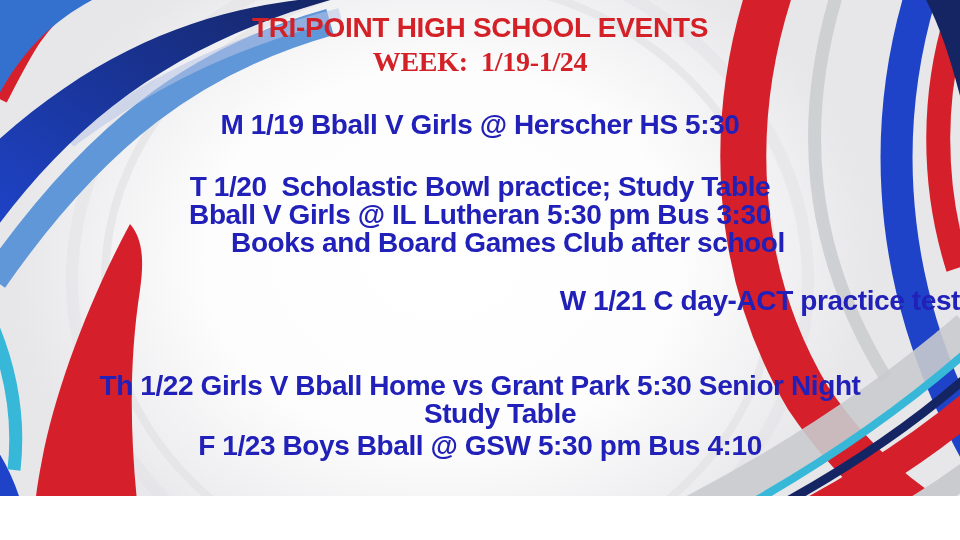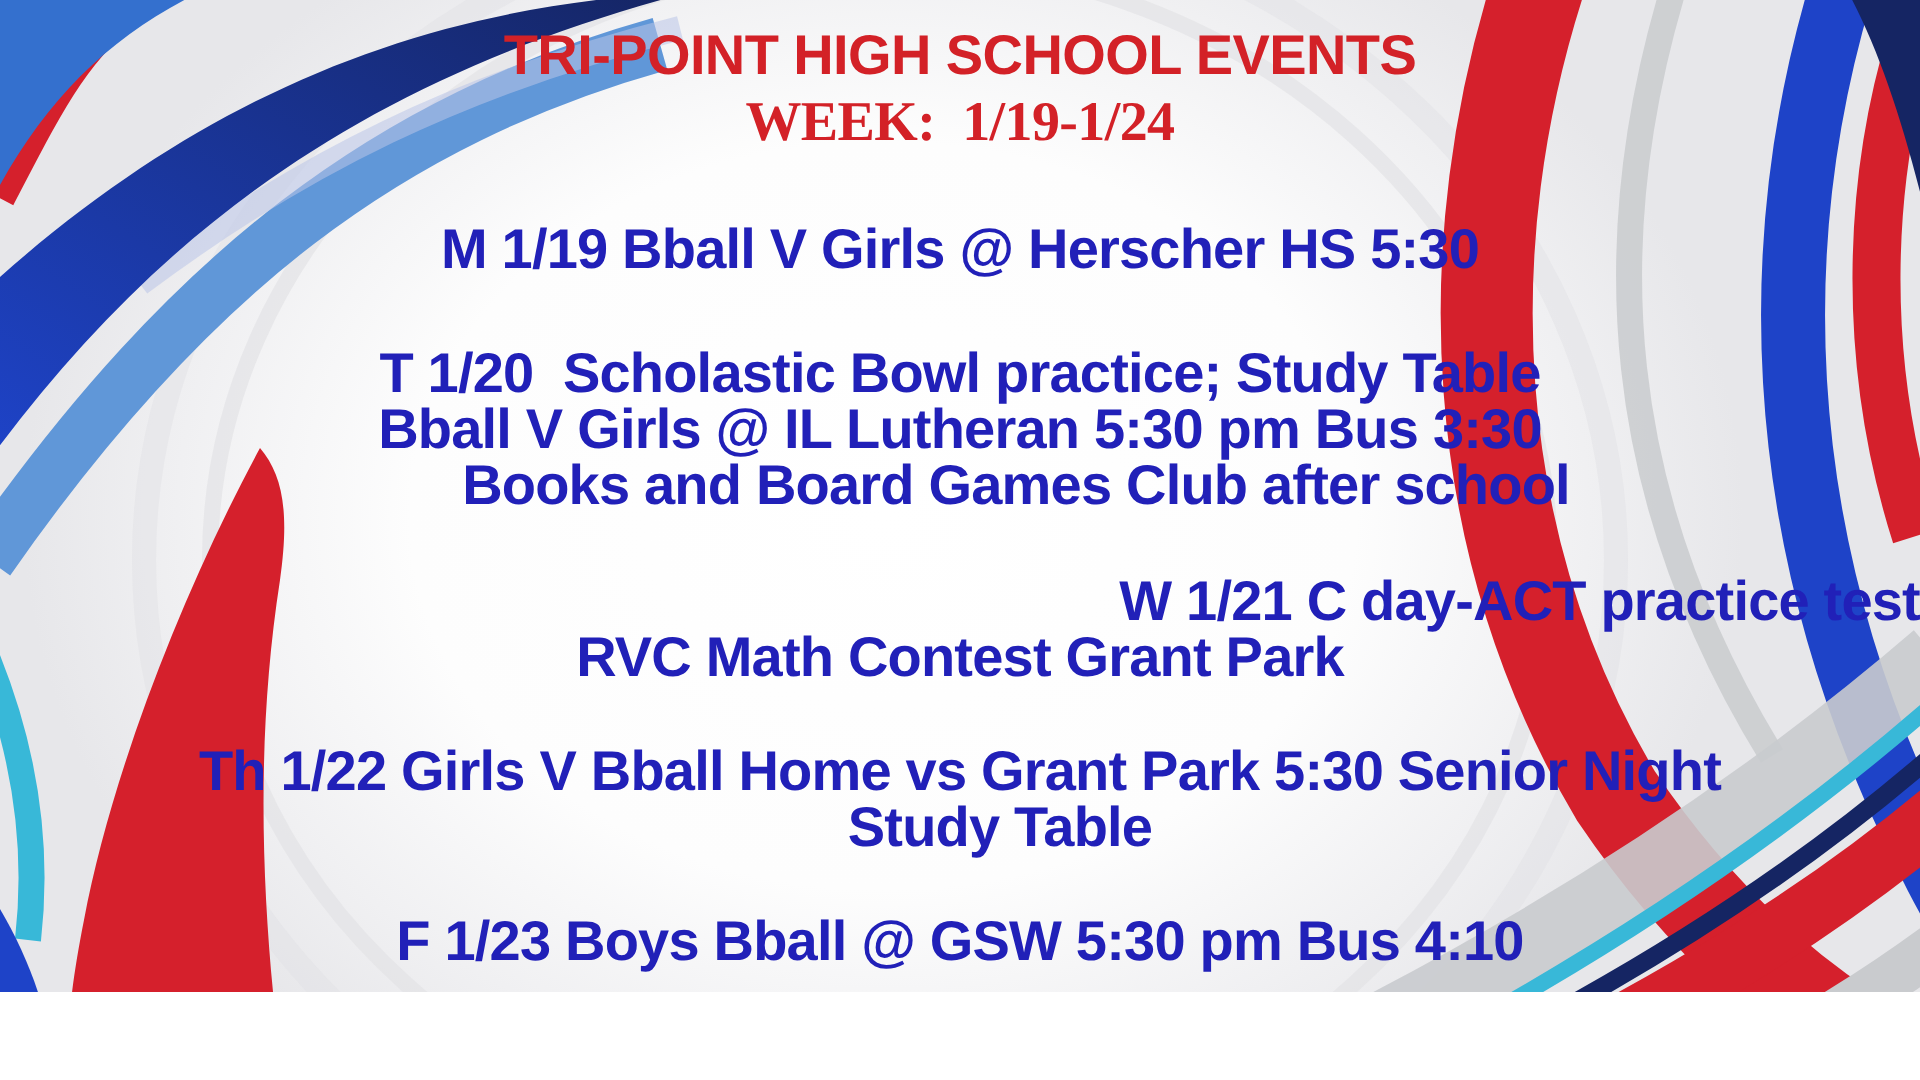"RVC Math Contest Grant Park" div.line { html: <div>RVC Math Contest Grant Park</div> -> none }
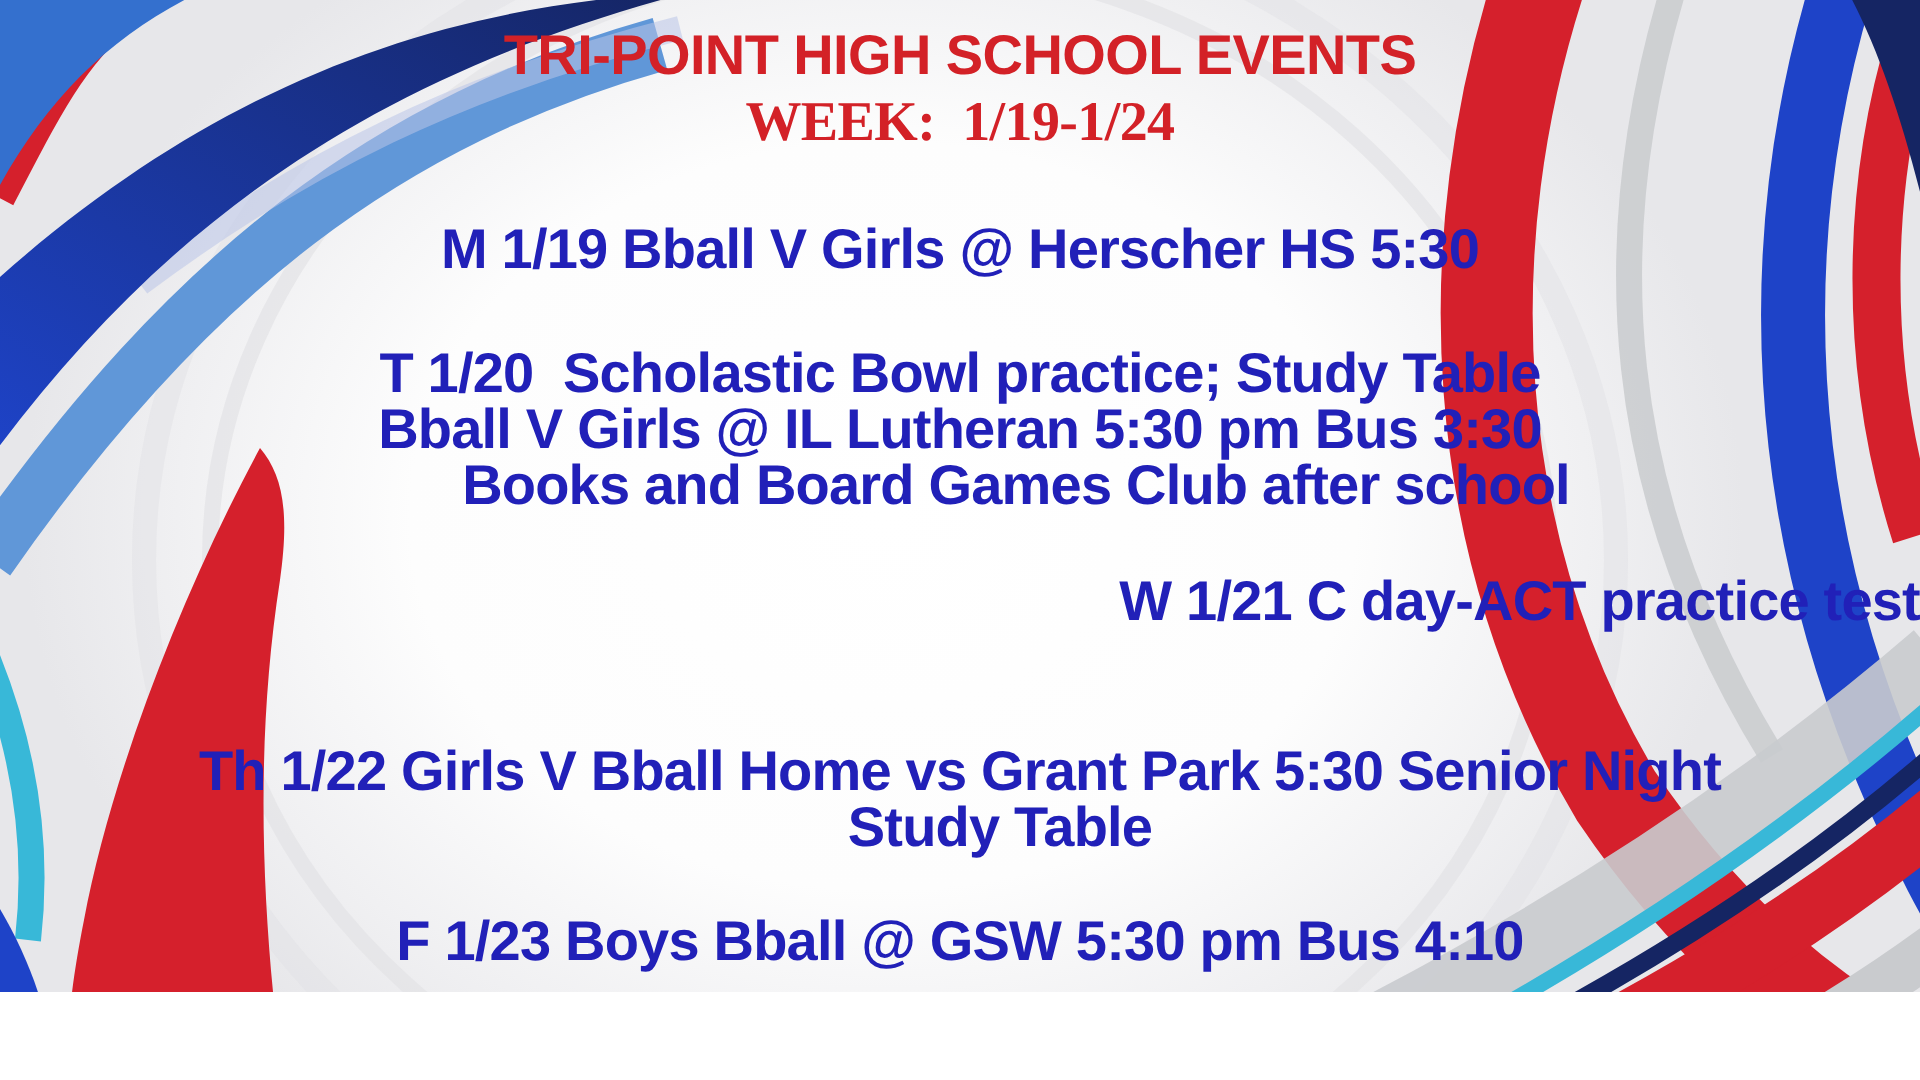"F 1/23 Boys Bball @" div.line { top: 455px -> 430px }
